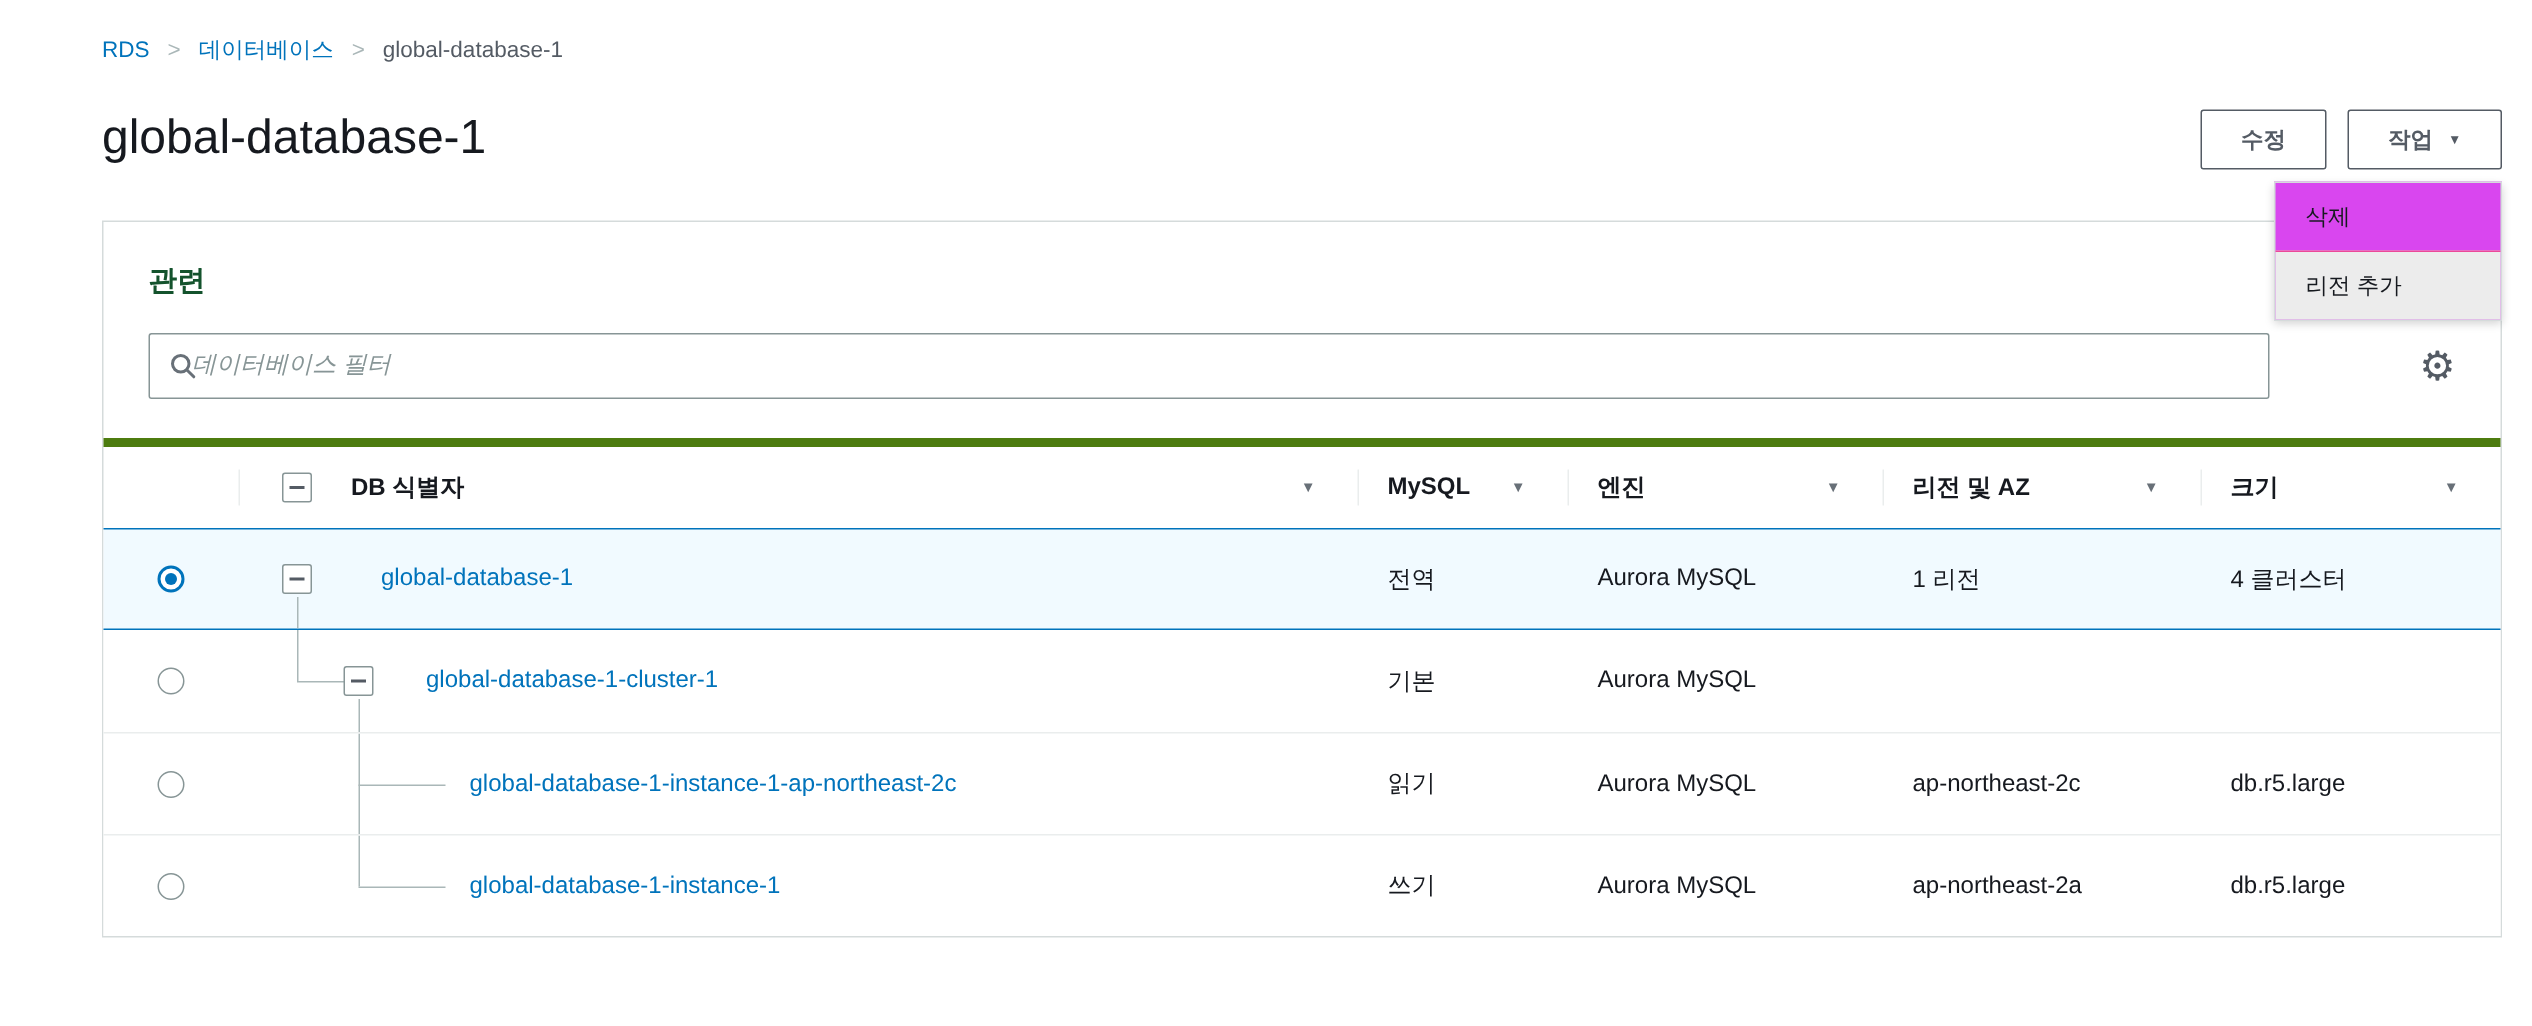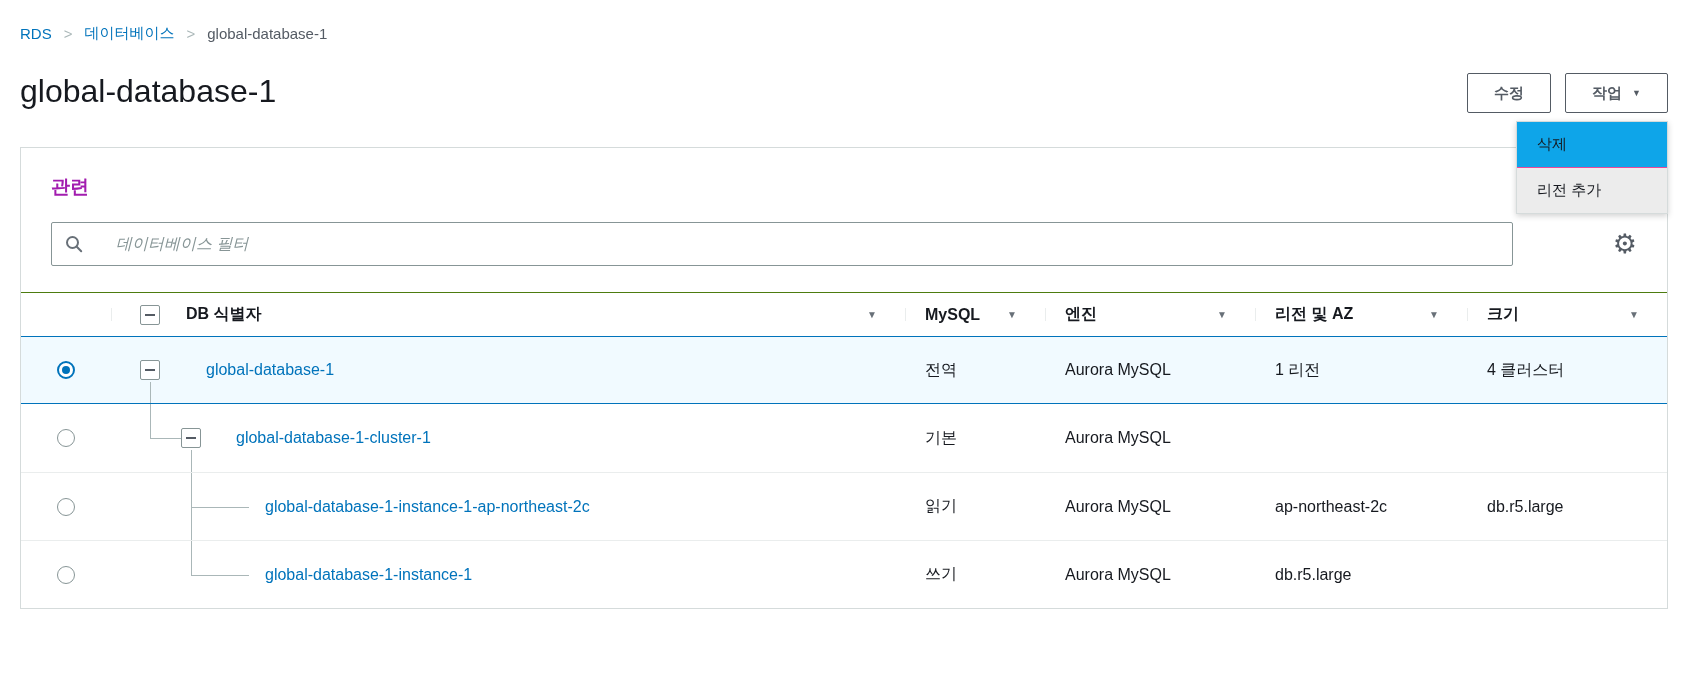"RDS" .page { margin-left: none -> 48px }
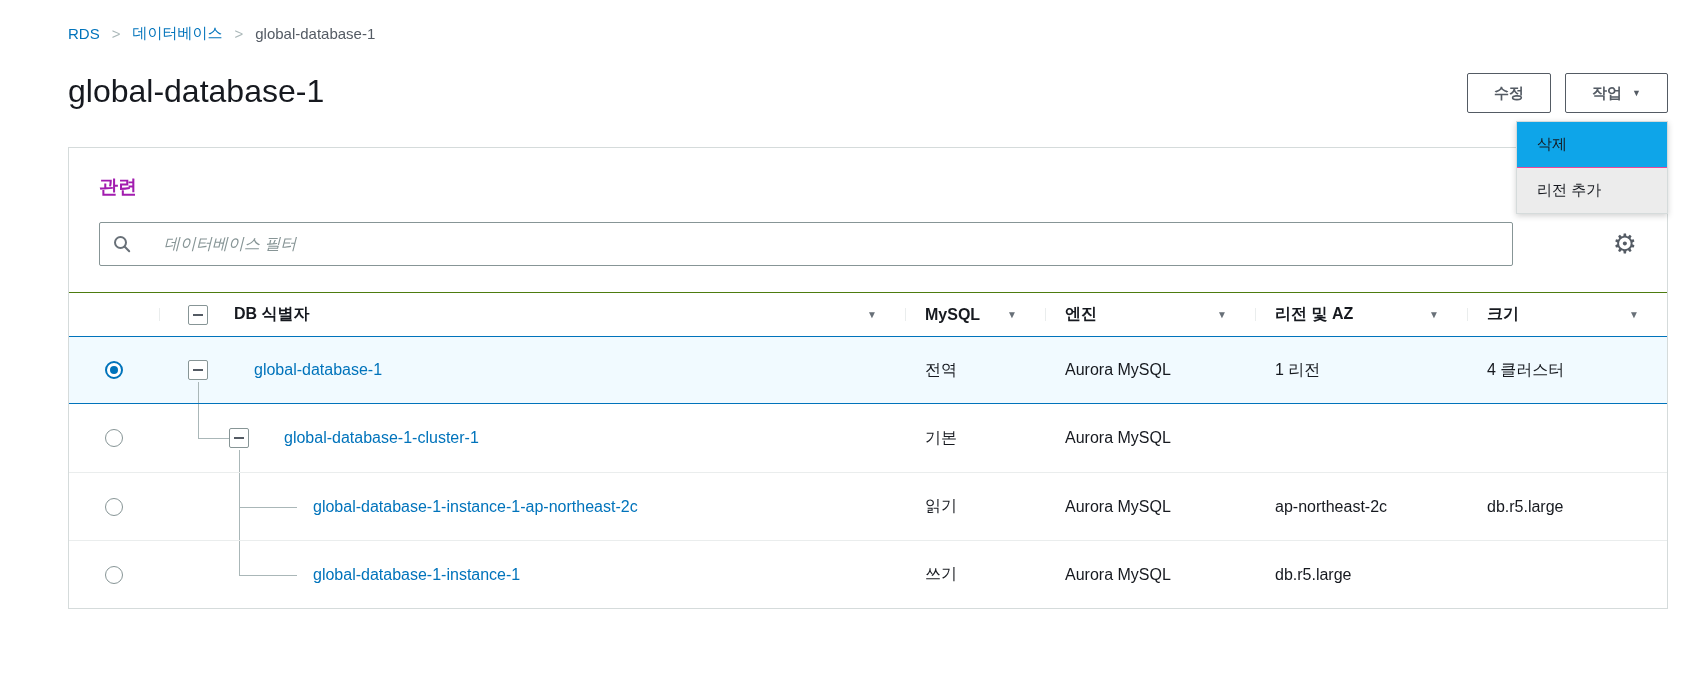"삭제" .menu { background: #0ea5e9 -> #d946ef }
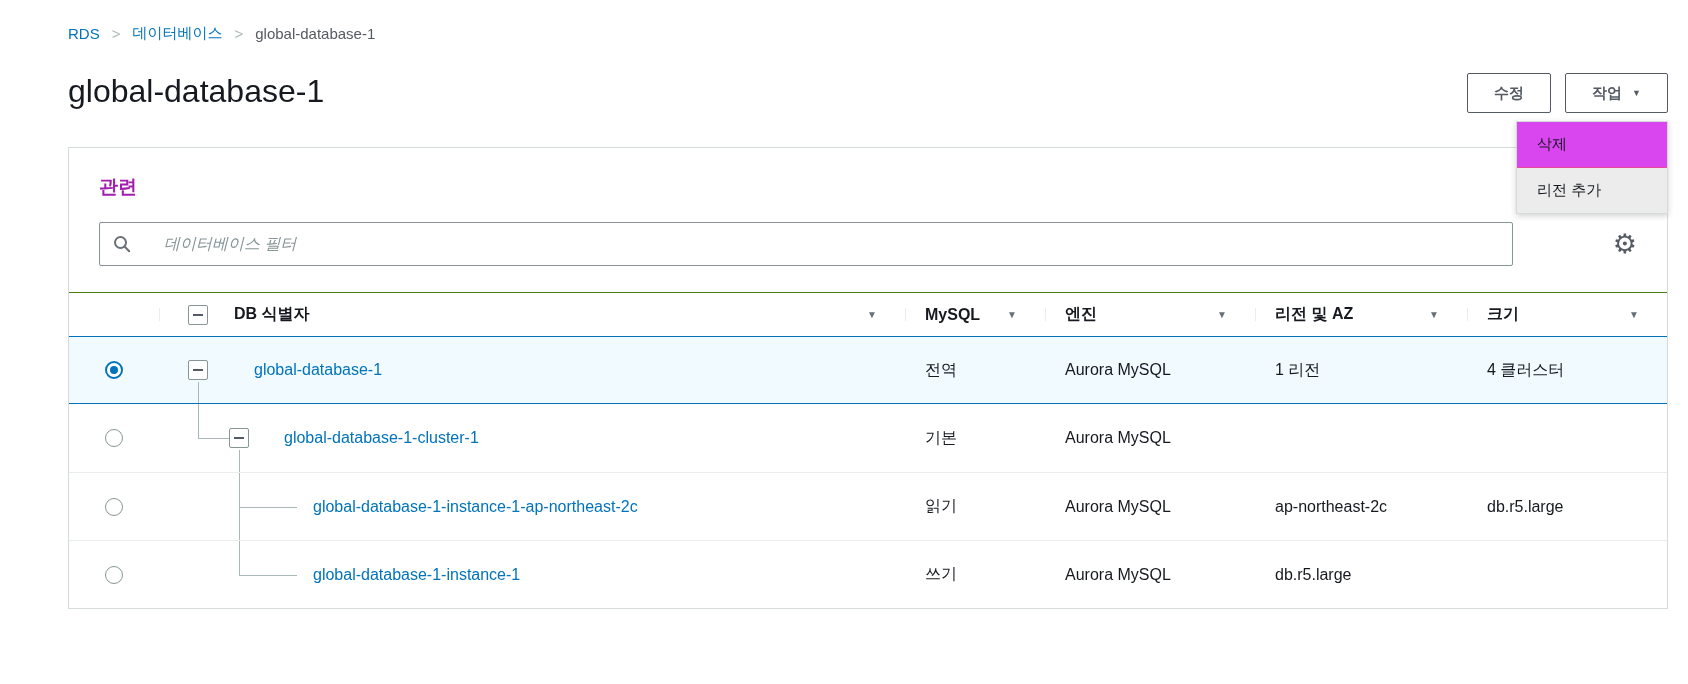"관련" .panel-title { color: #a21caf -> #14532d }
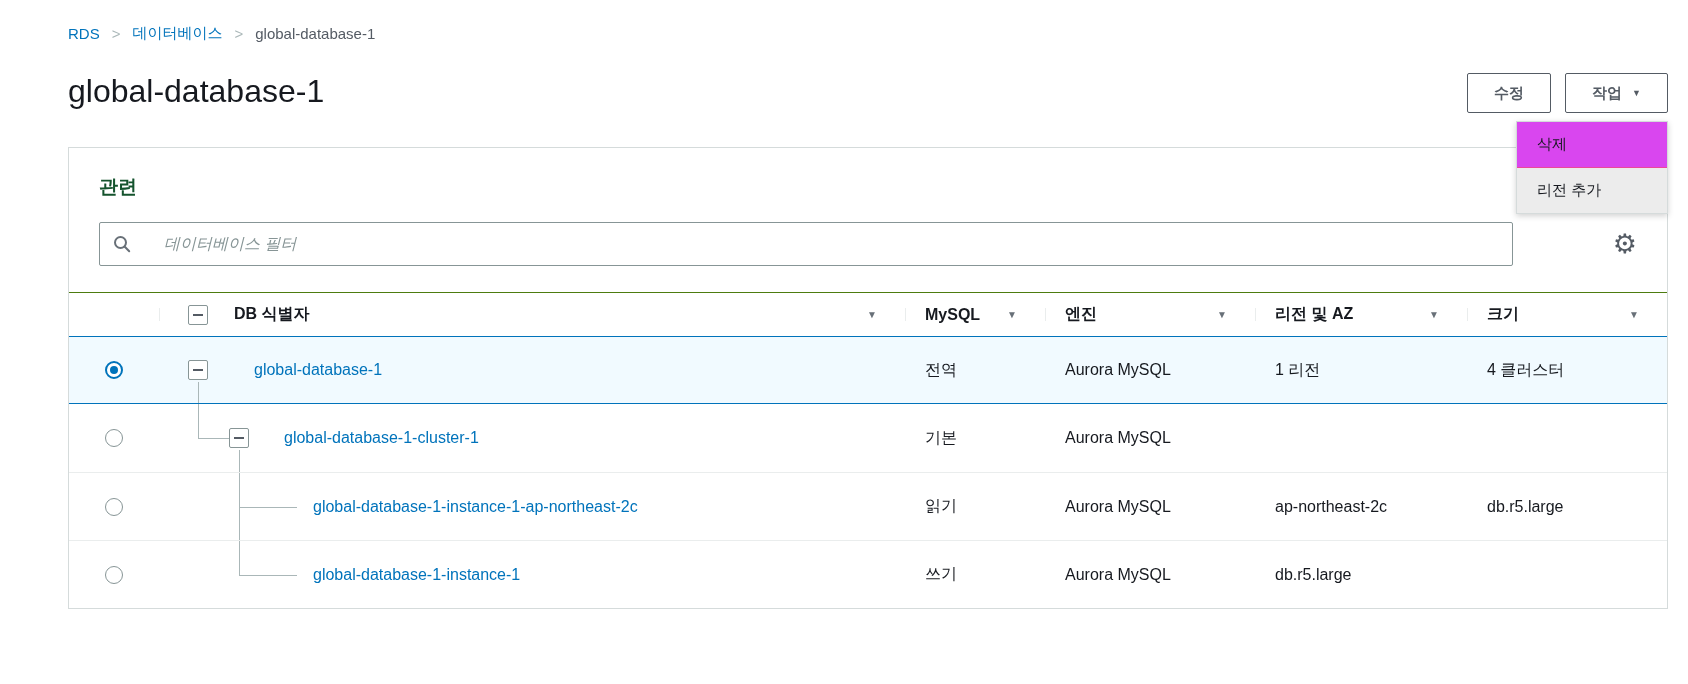"데이터베이스 필터" .search-input { padding: 0 12px 0 64px -> 0 12px 0 28px }
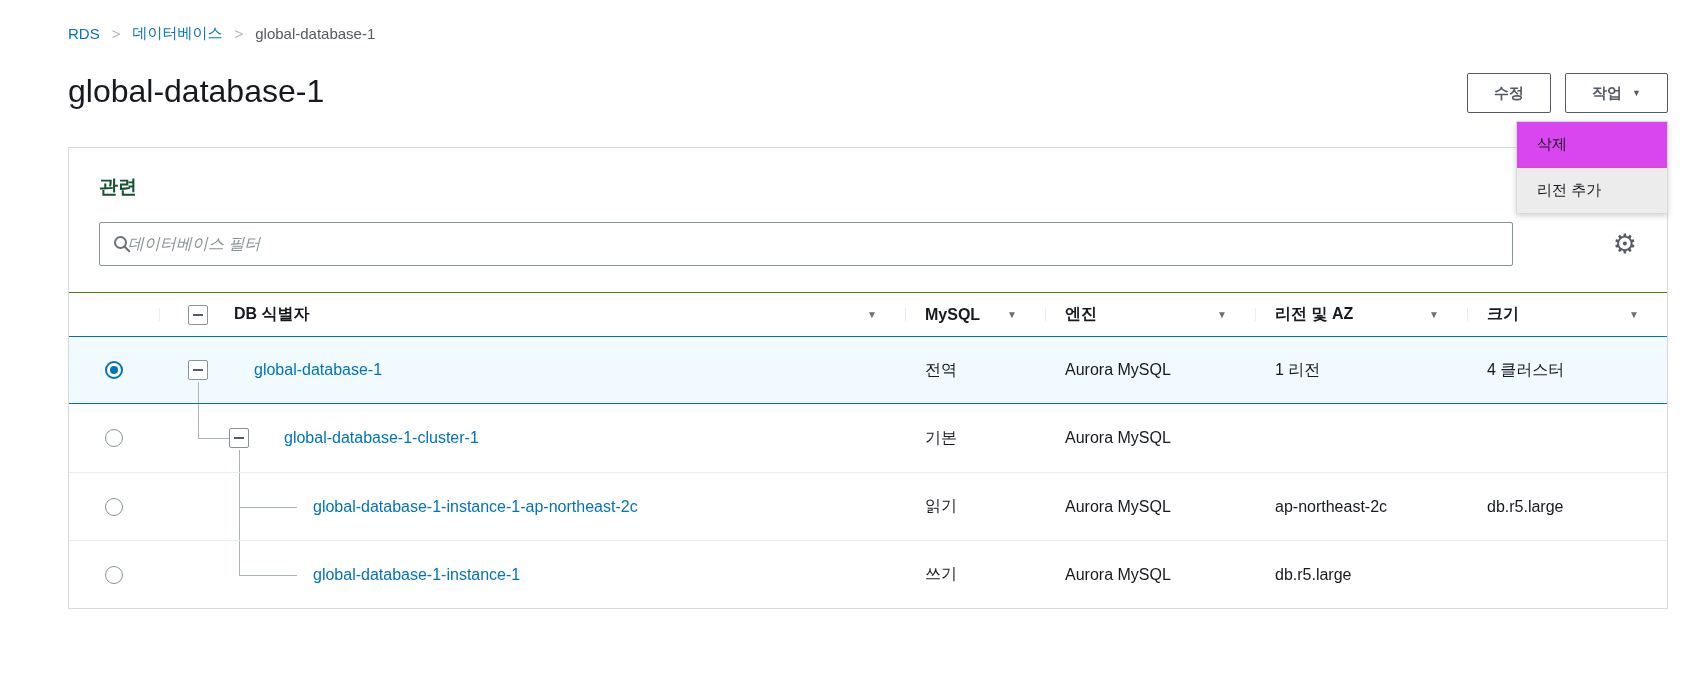"DB 식별자" .thead { border-top: 1px solid #4d7c0f -> 6px solid #4d7c0f; height: 44px -> 60px }
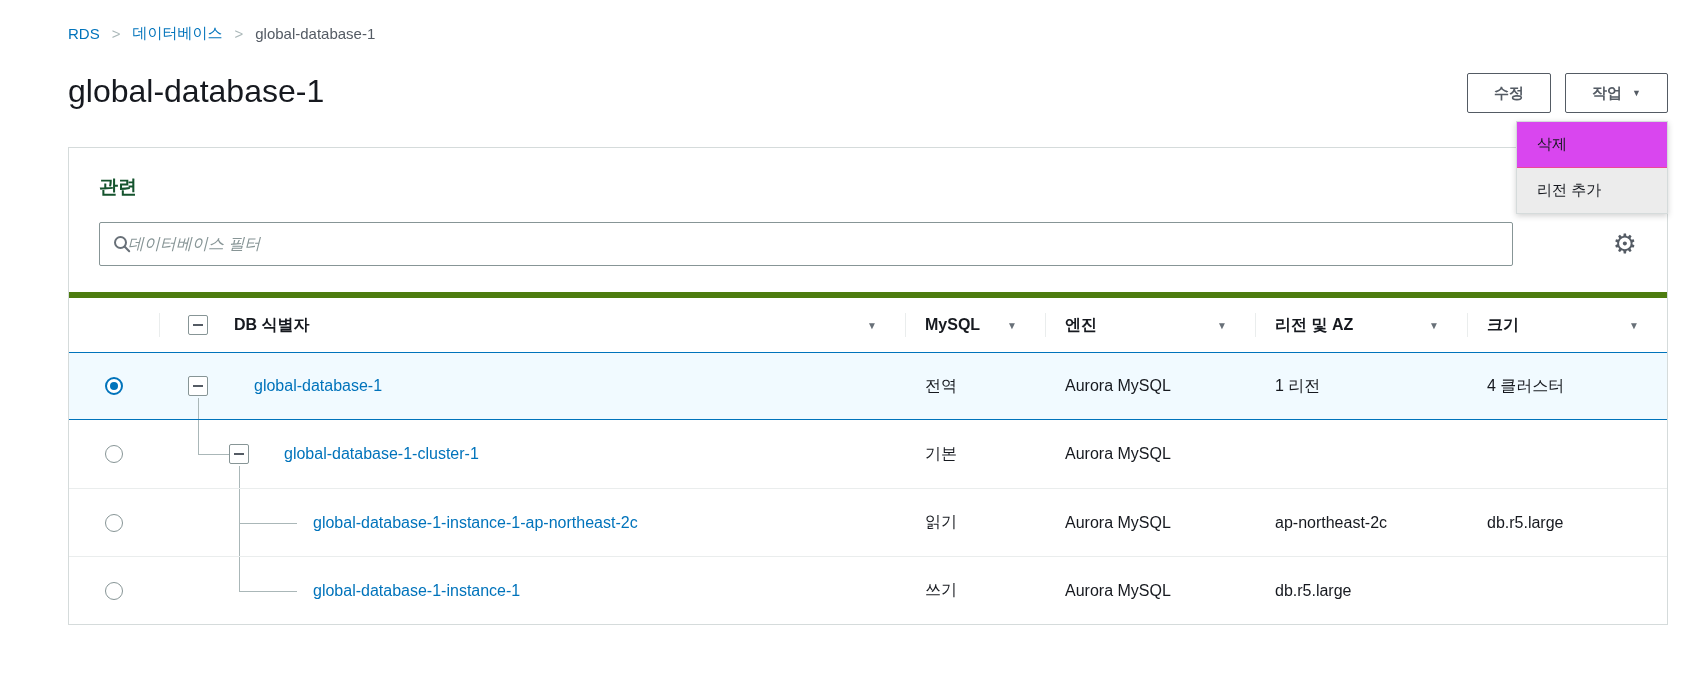"ap-northeast-2a" div.td { html: none -> <div>ap-northeast-2a</div> }
